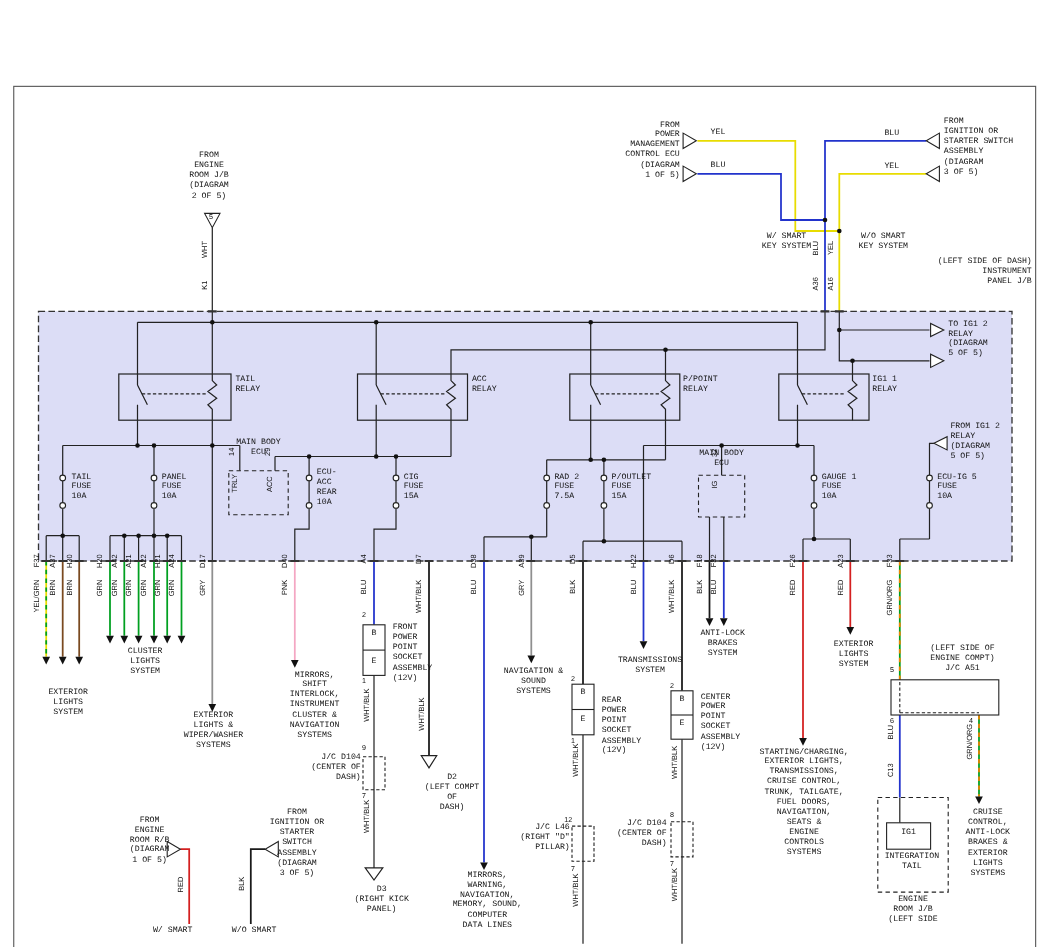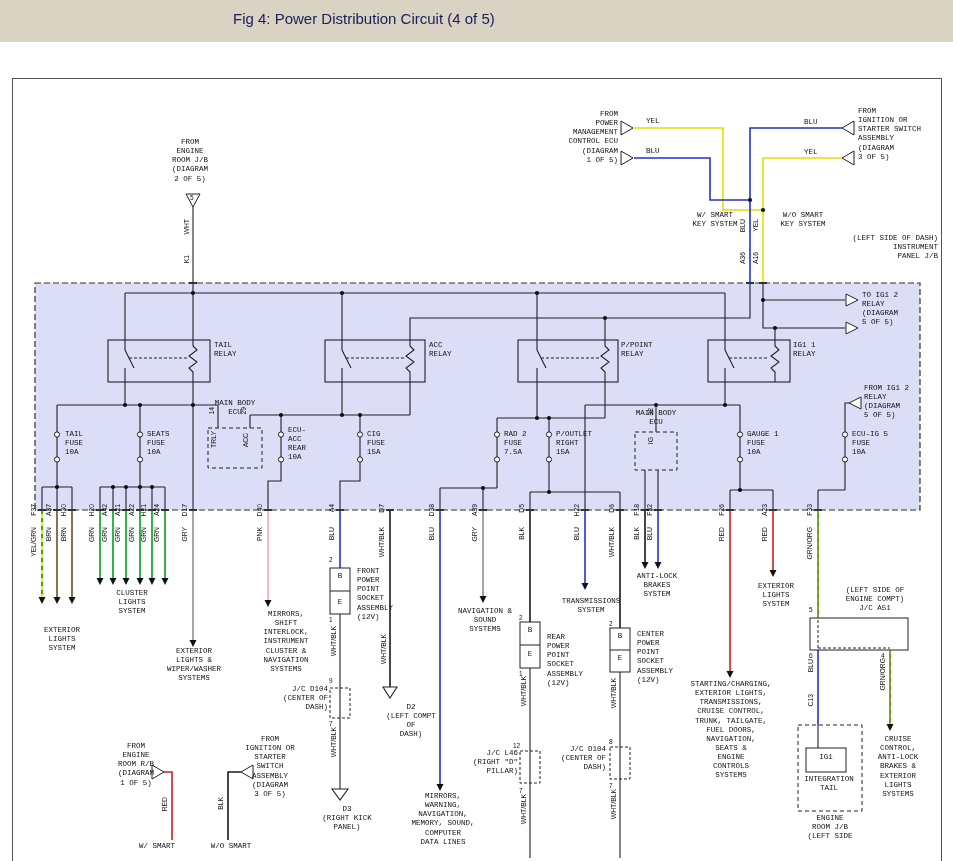"Fig 4: Power Distribution Circuit" div.hdr { html: <div> <span>Fig 4: Power Distribution Circuit (4 of 5)</span> </div> -> none }
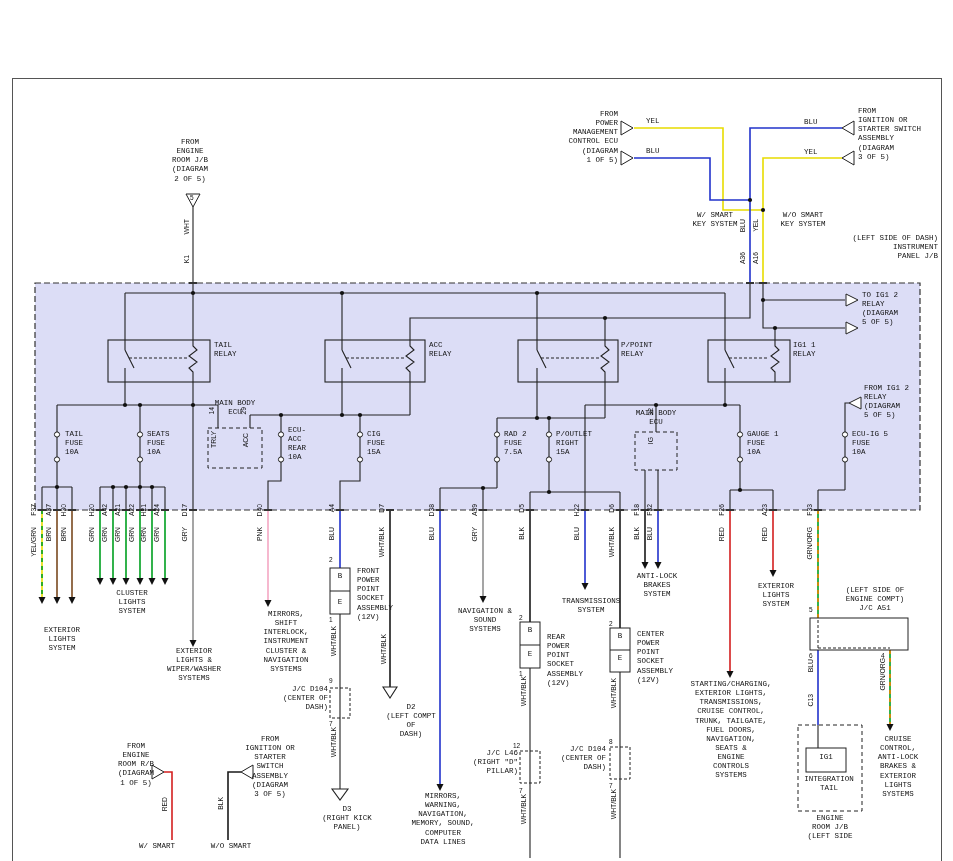"SEATS" div.tl { text: SEATS -> PANEL }
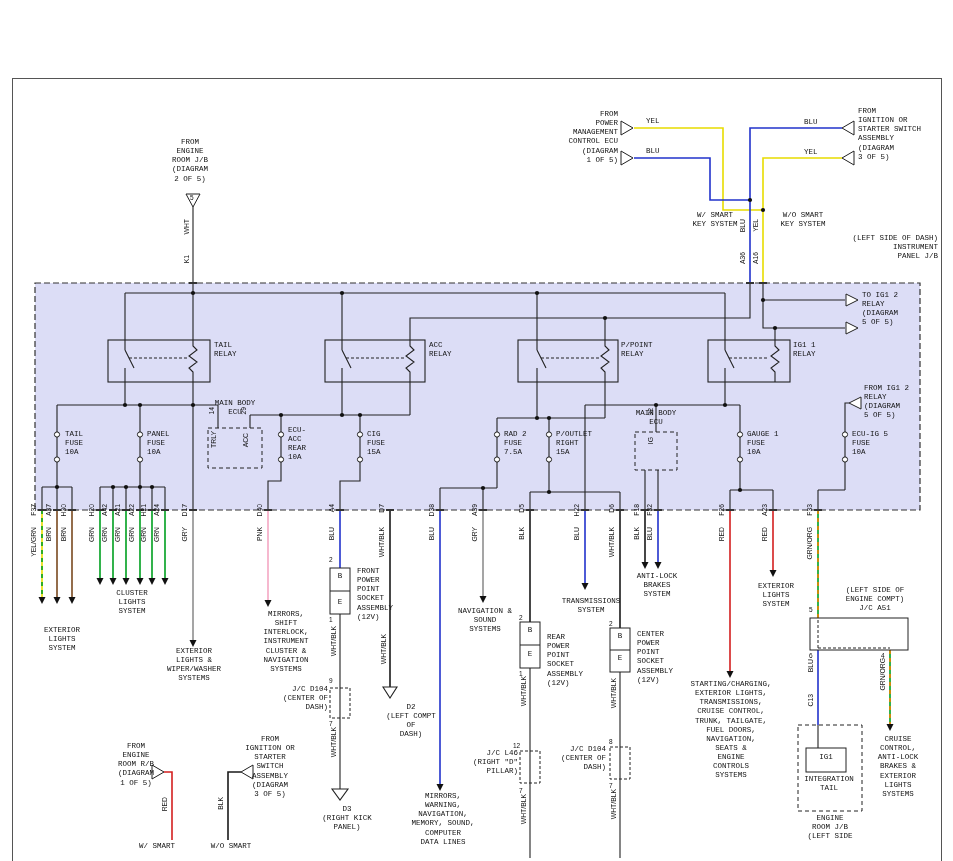"P/OUTLET" div.tl { text: RIGHT -> FUSE }
